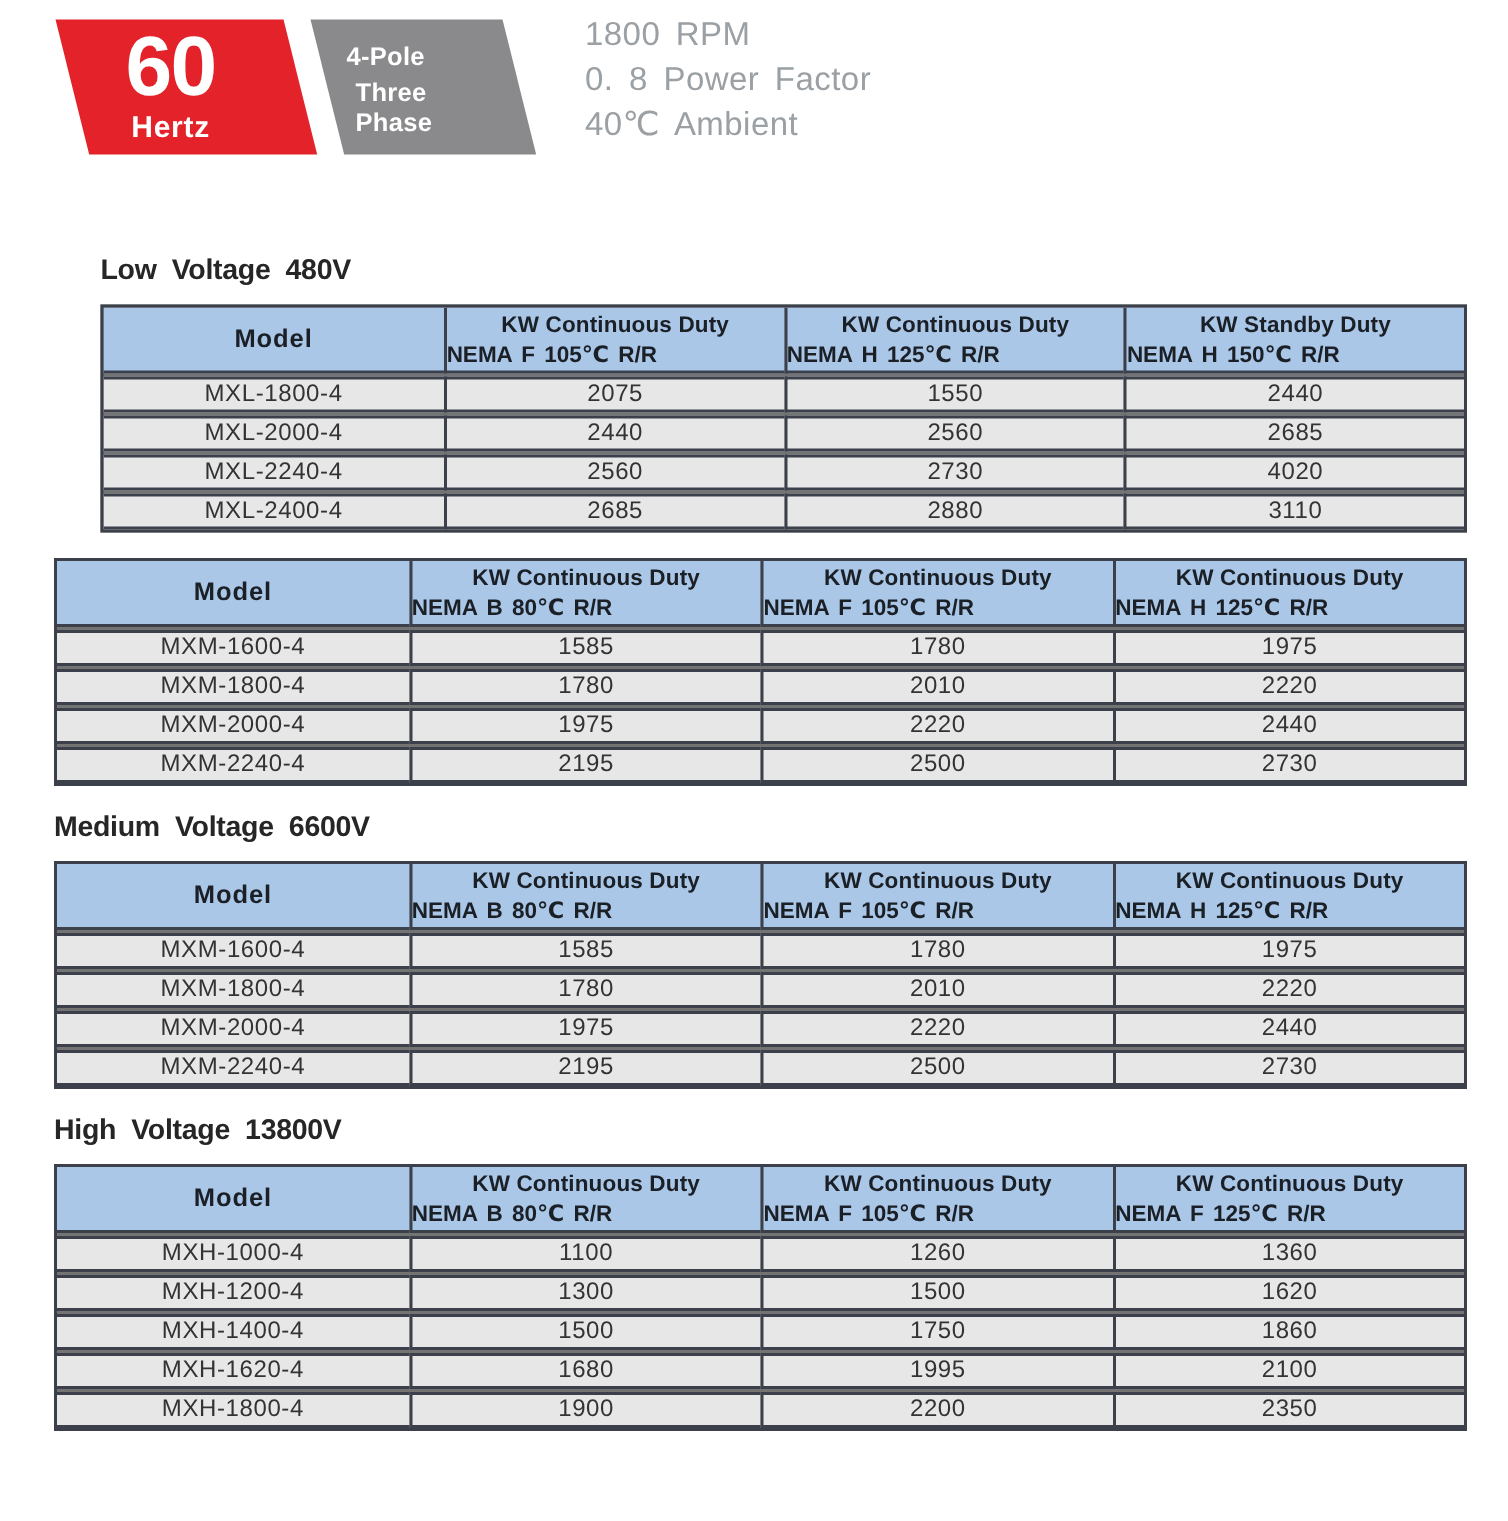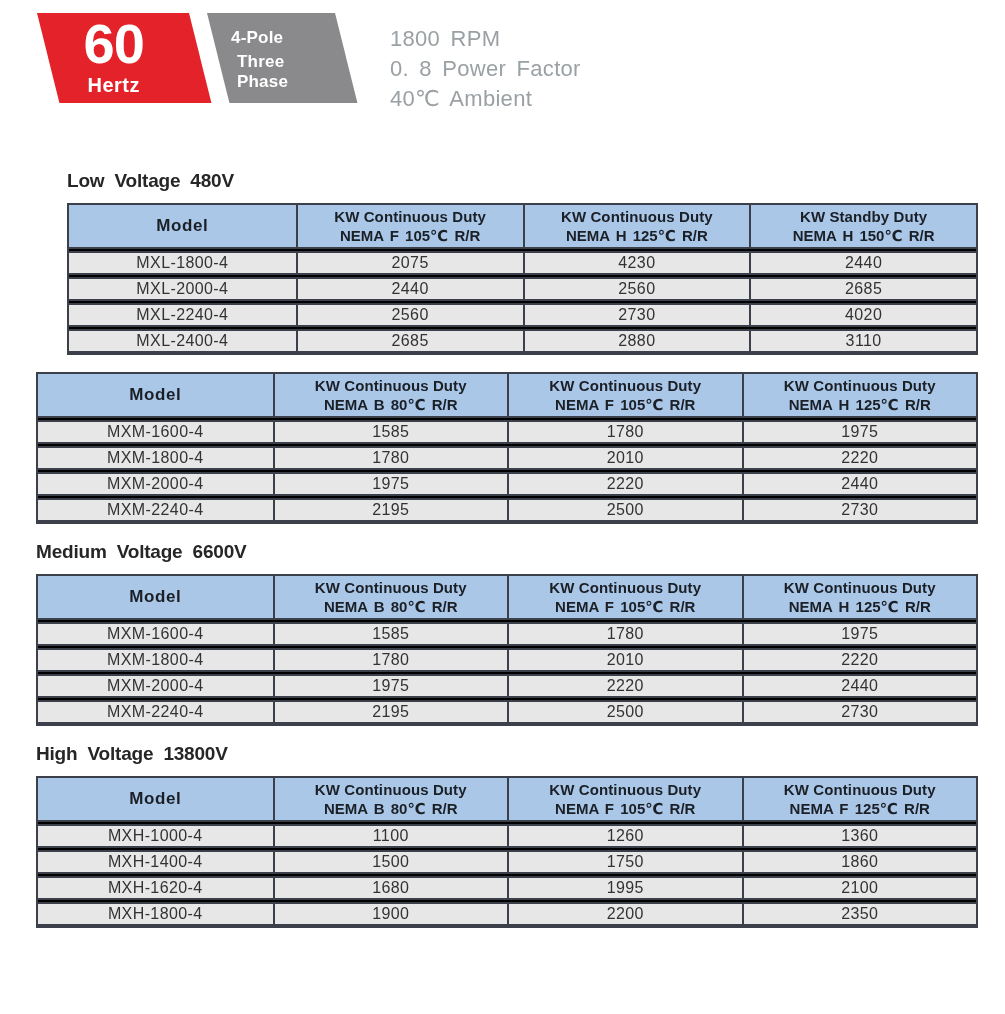"1800 RPM" .specs { top: 24px -> 8px }
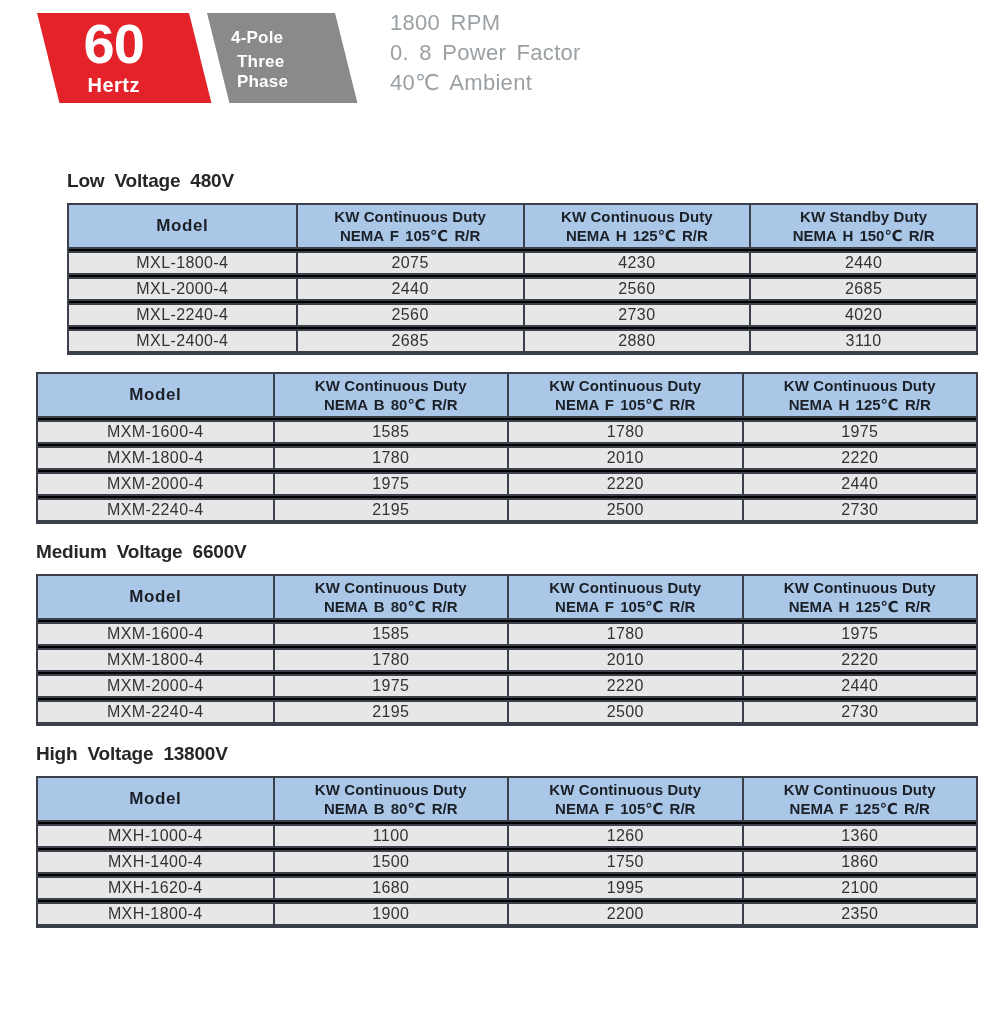"Model" .tablewrap { background: #000000 -> #737373 }
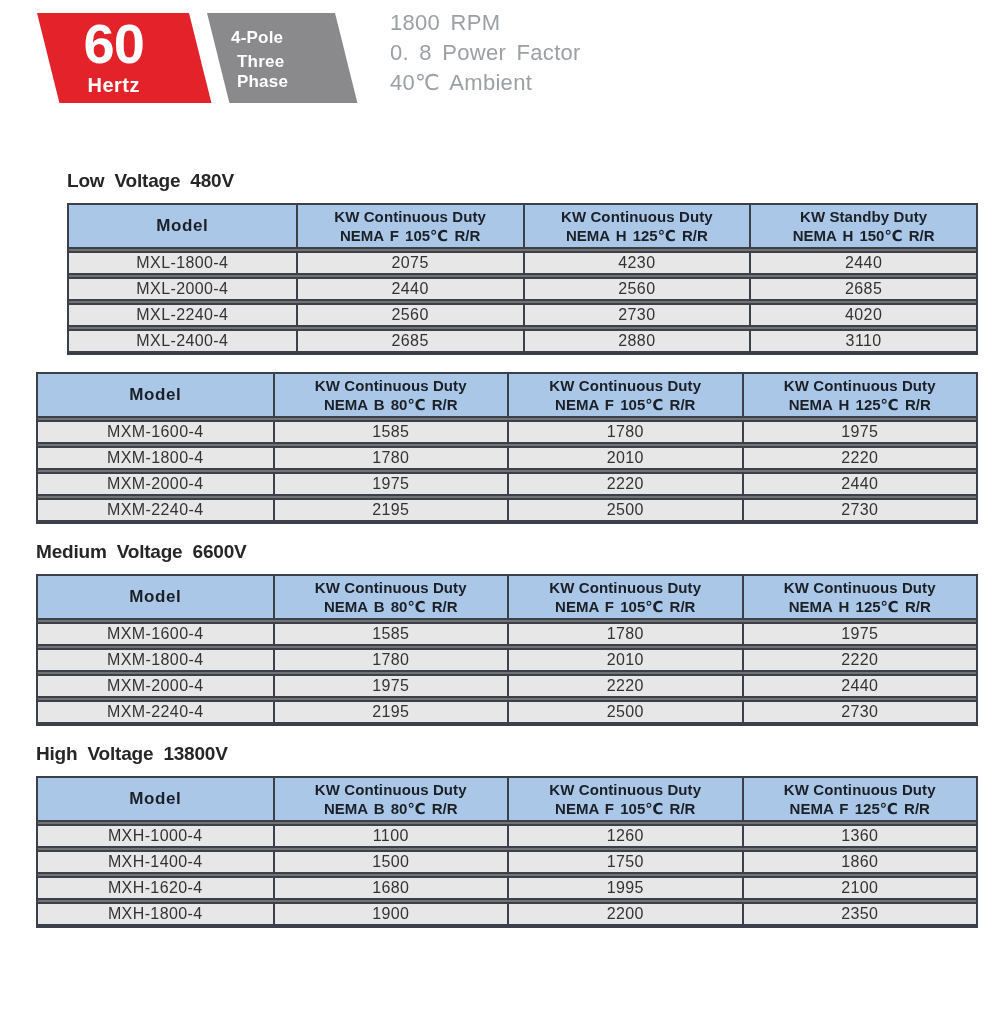"NEMA F 105℃ R/R" .h2 { text-align: center -> left }
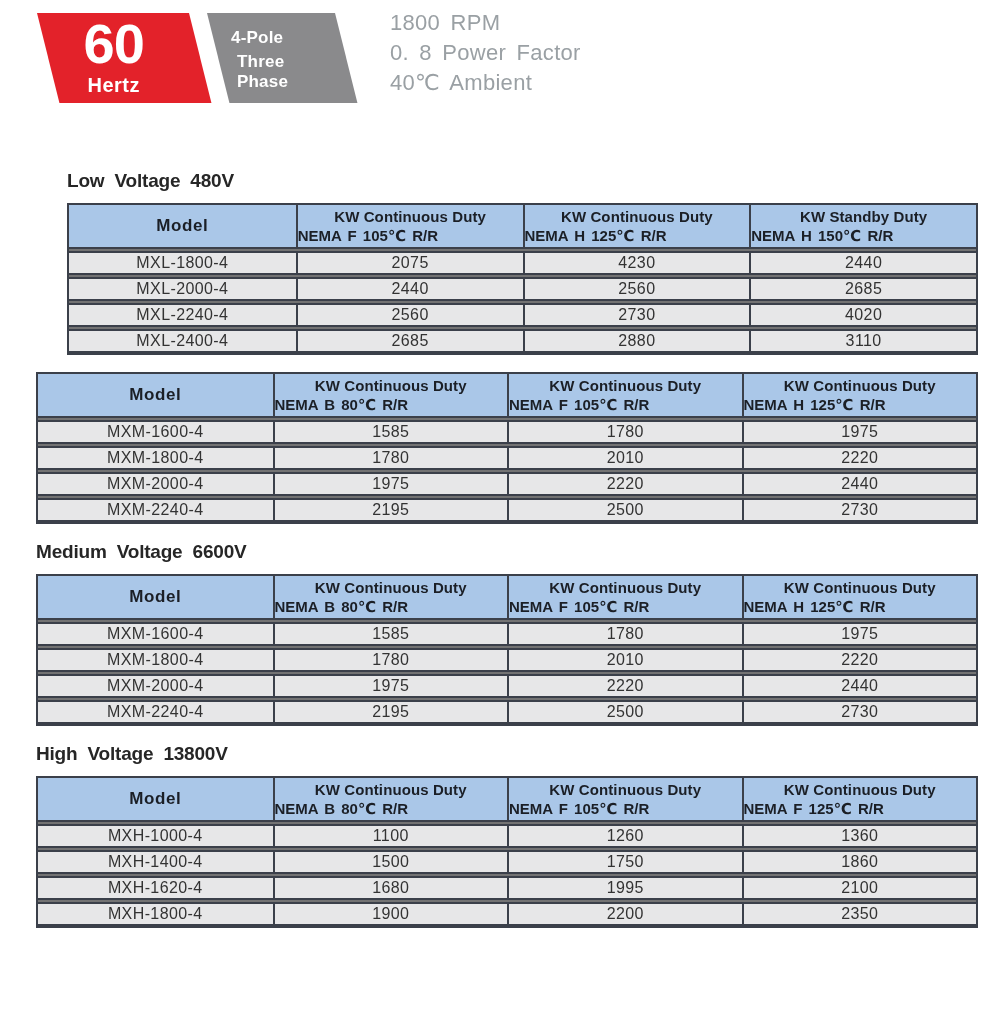"4230" td { text: 4230 -> 1550 }
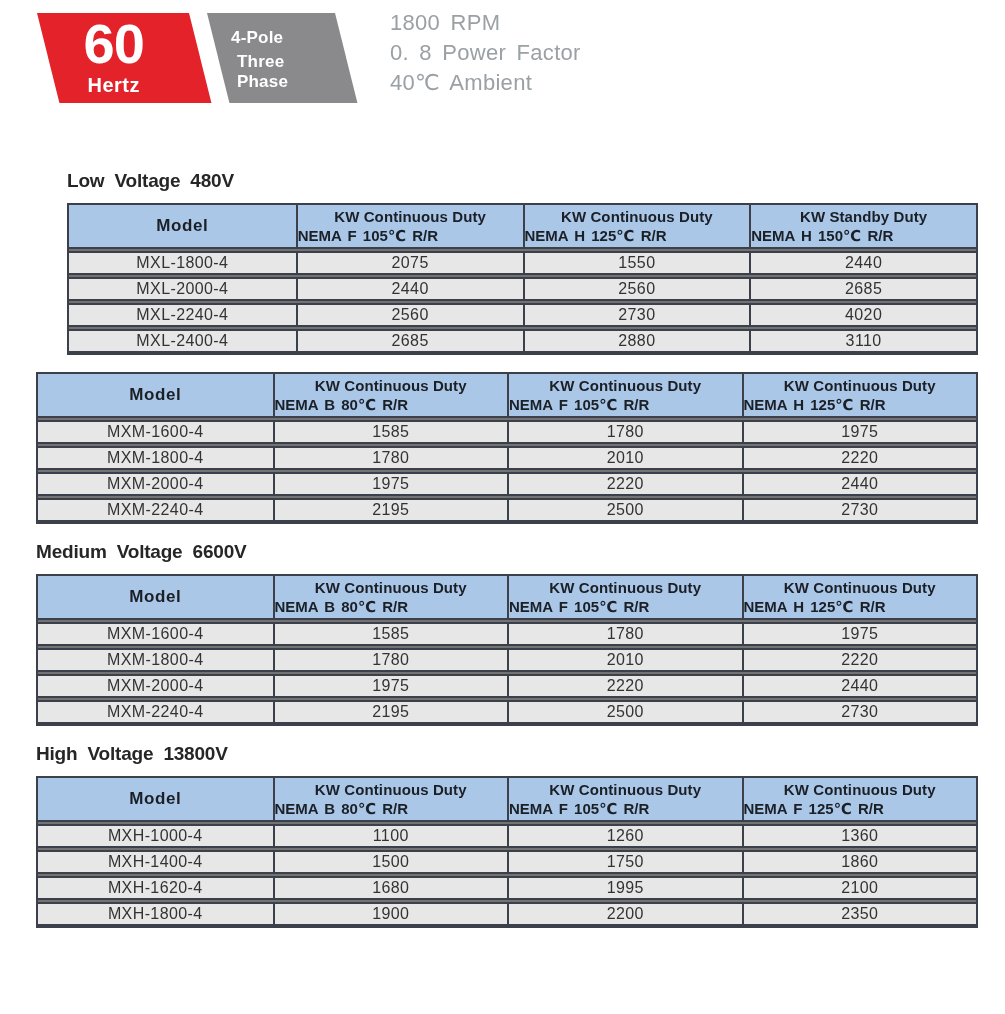"MXH-1200-4" tr { html: none -> <tr> <td>MXH-1200-4</td> <td>1300</td> <td>1500</td> <td>1620</td> </tr> }
